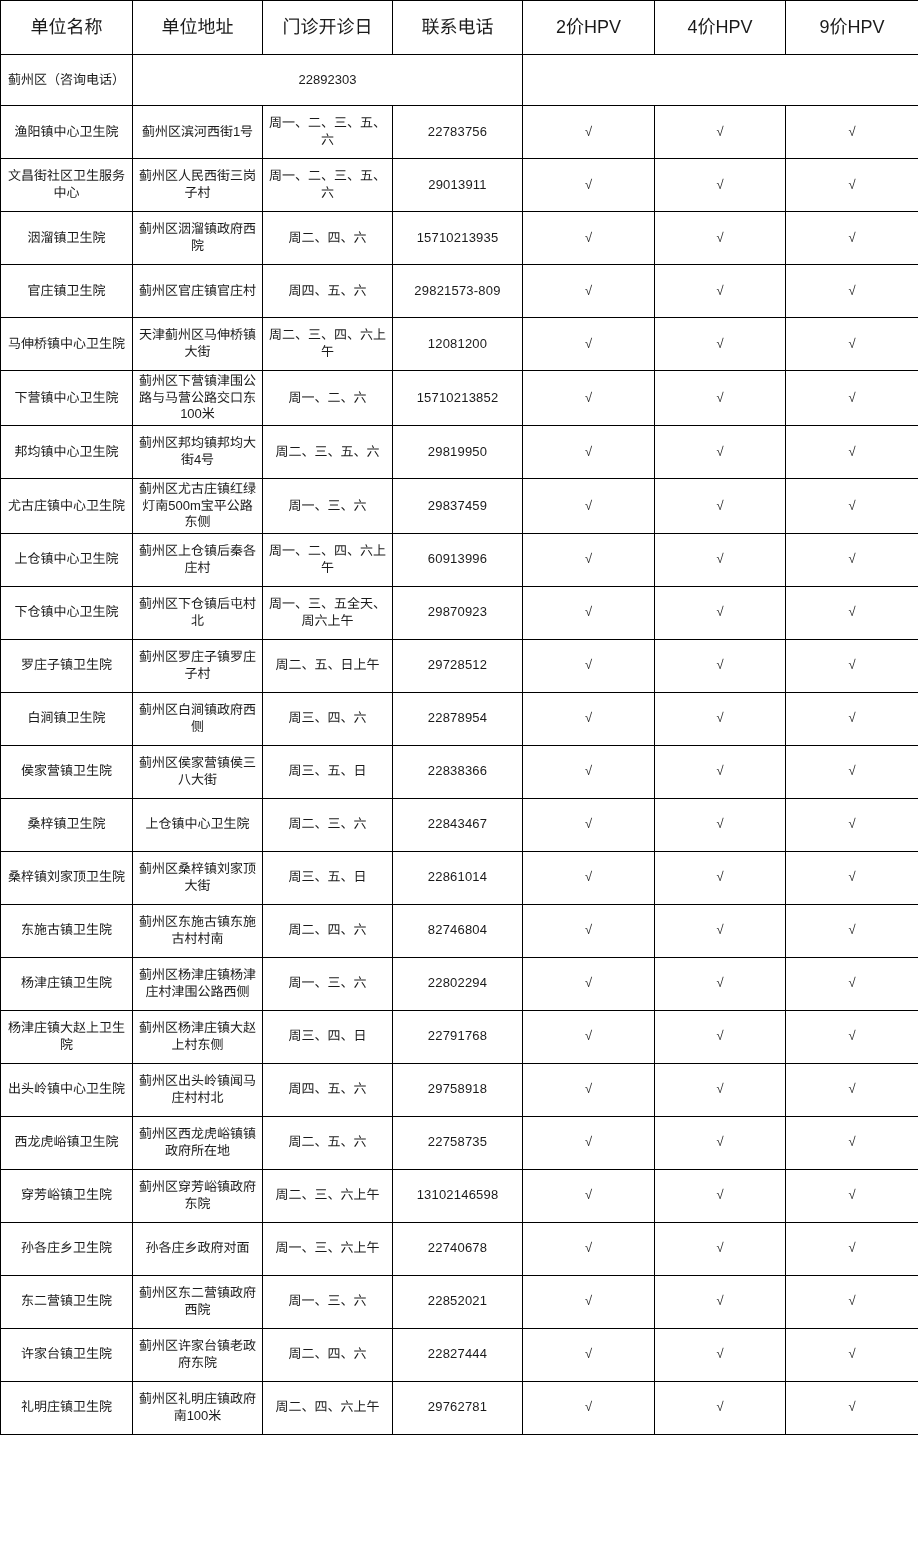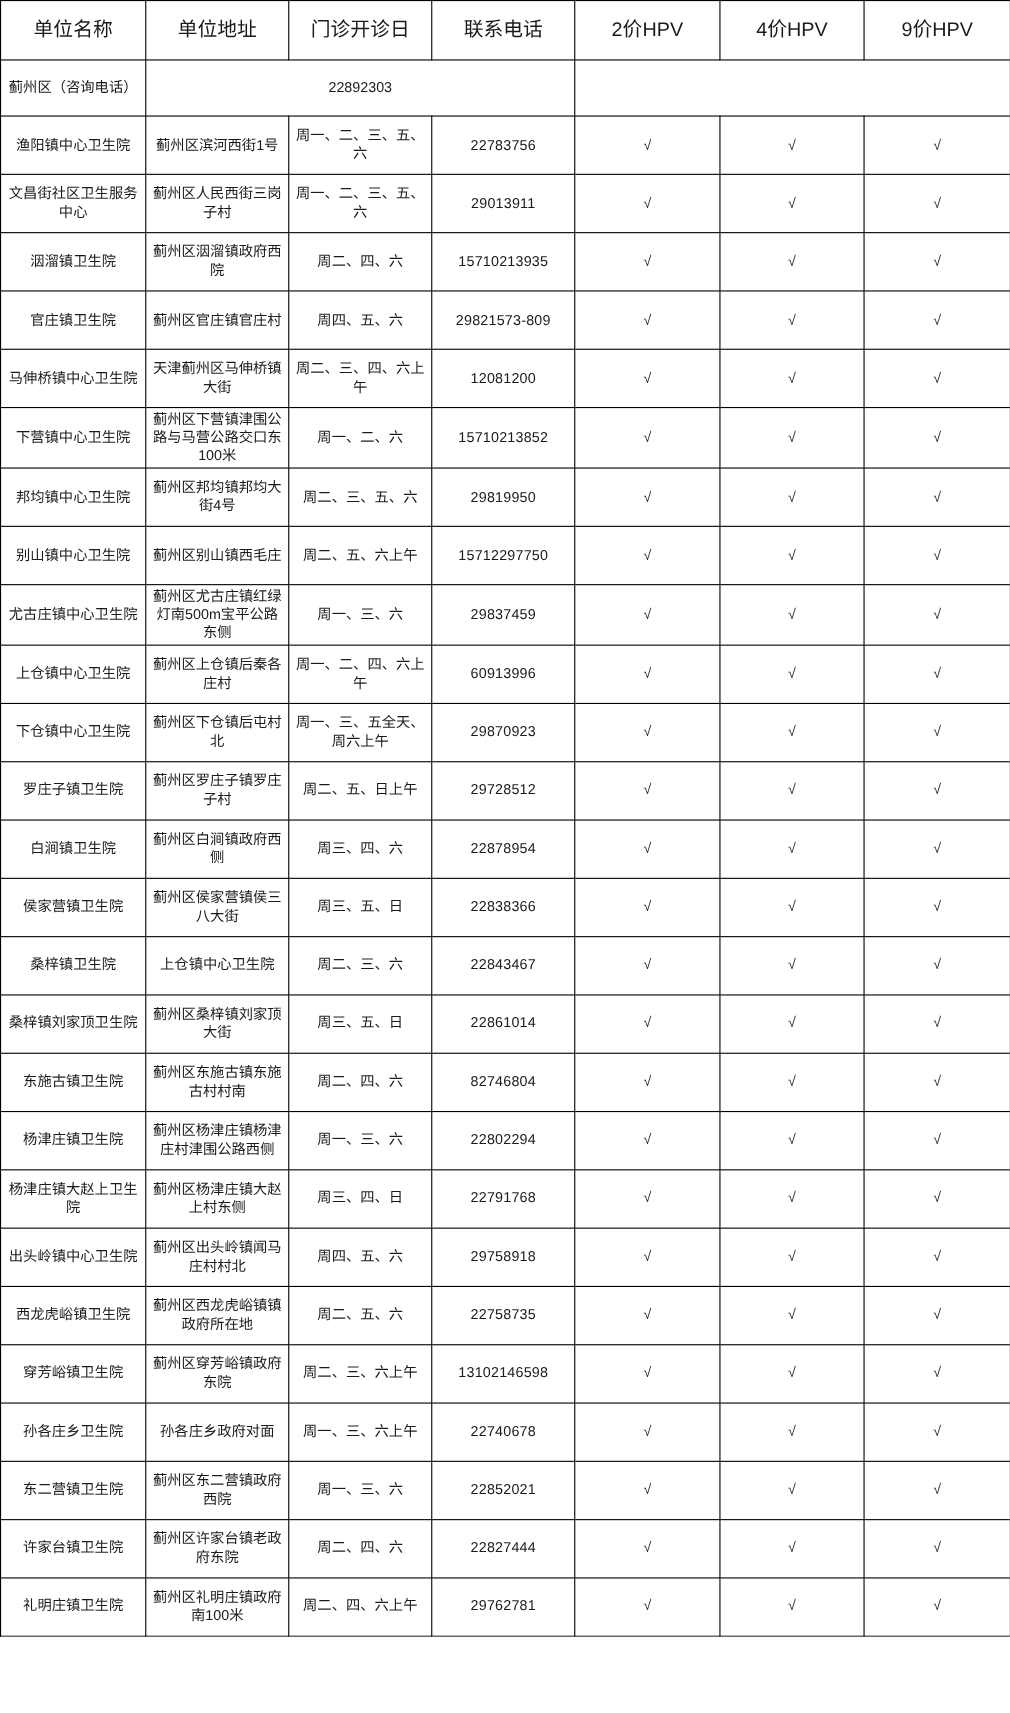"别山镇中心卫生院" tr { html: <tr> <td>别山镇中心卫生院</td> <td>蓟州区别山镇西毛庄</td> <td>周二、五、六上午</td> <td>15712297750</td> <td>√</td> <td>√</td> <td>√</td> </tr> -> none }
